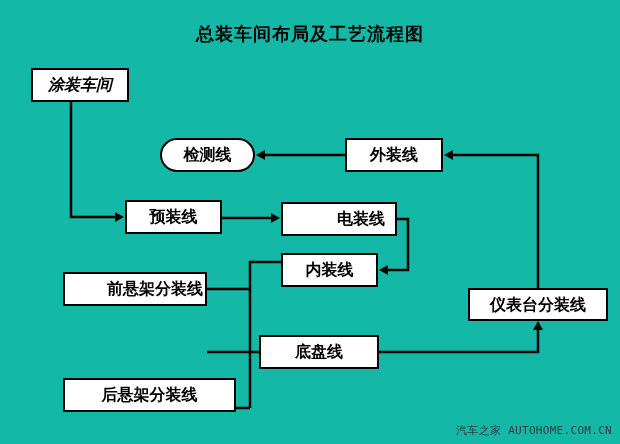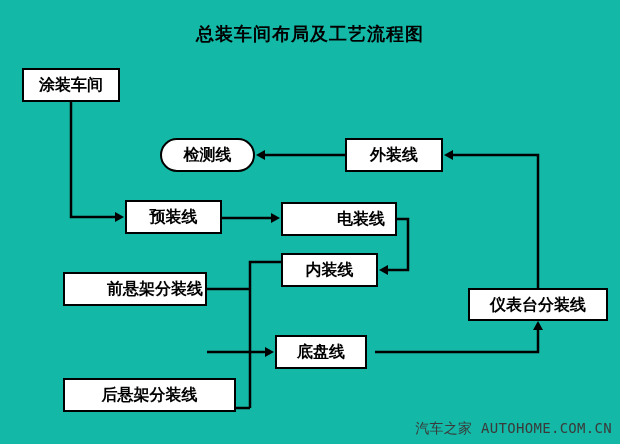"涂装车间" div.node { font-style: none -> italic; left: 22px -> 31px }
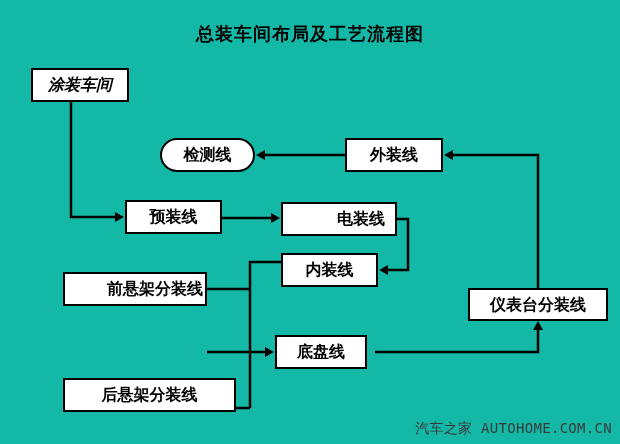"底盘线" div.node { left: 275px -> 259px; width: 92px -> 120px }
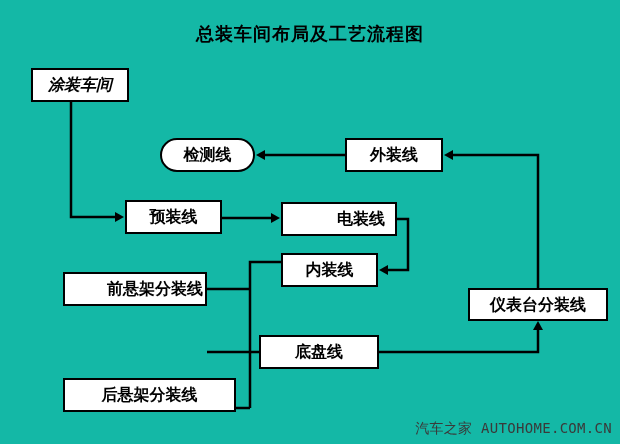"汽车之家 AUTOHOME.COM.CN" #watermark { font-size: 14px -> 11px }
